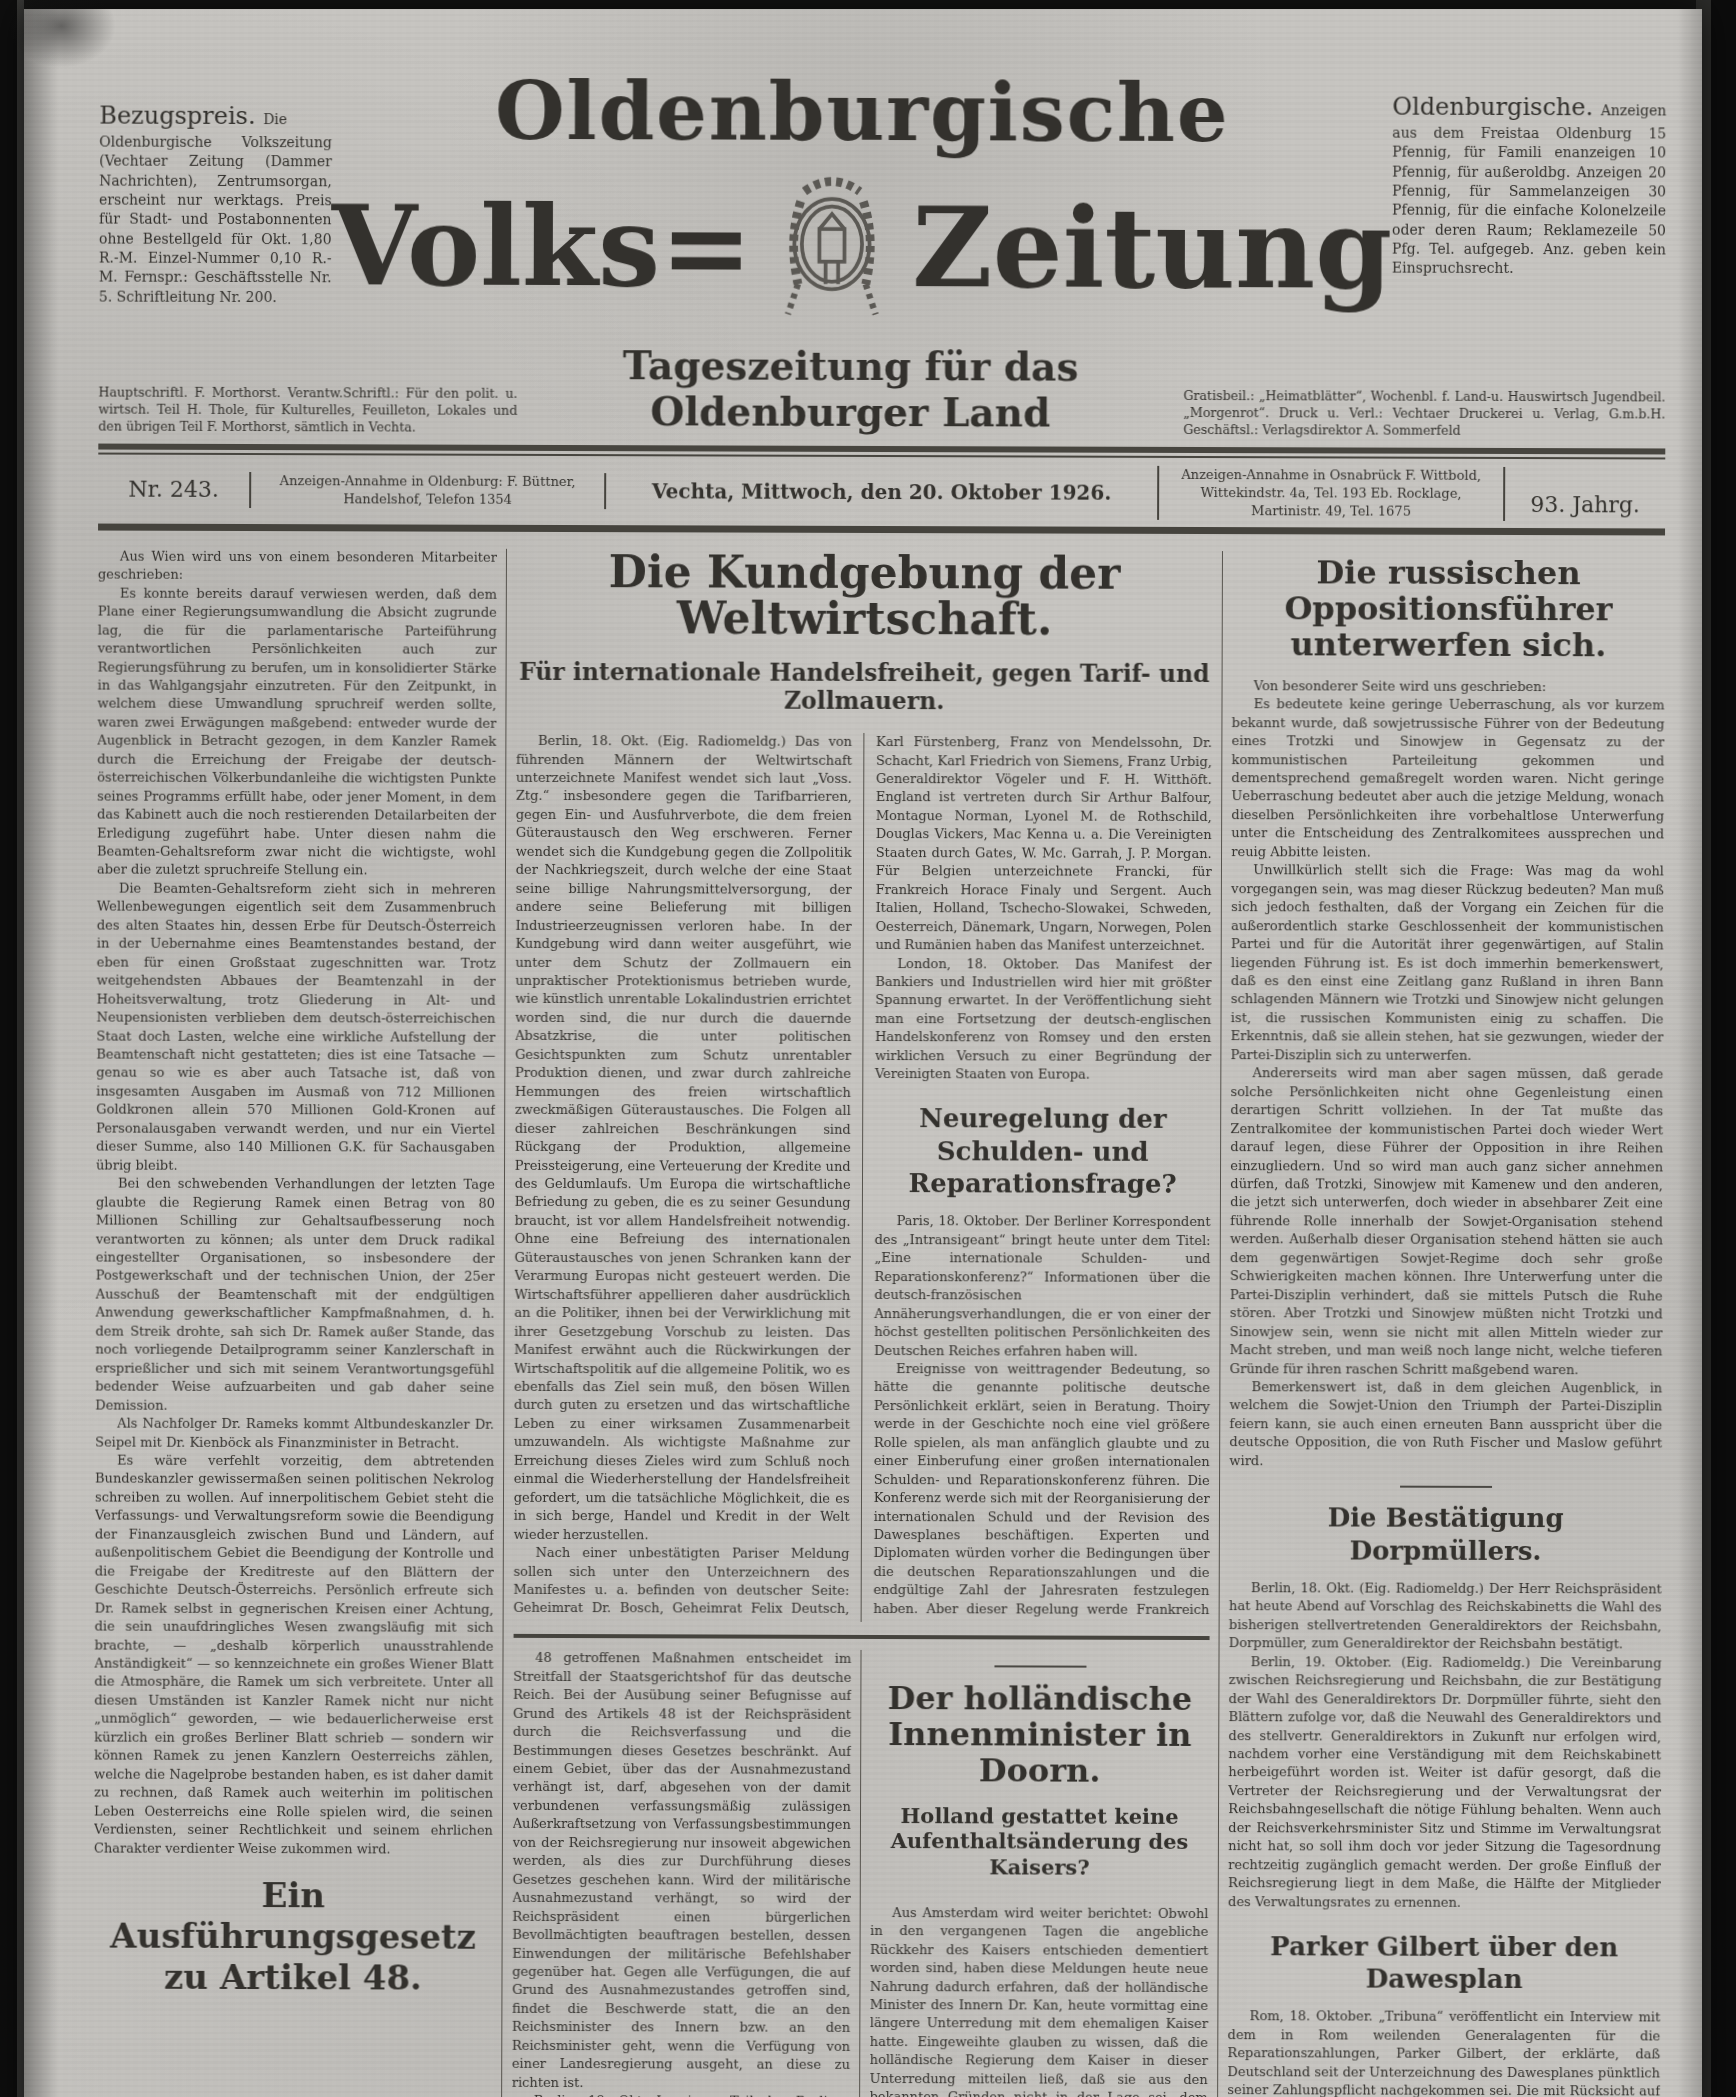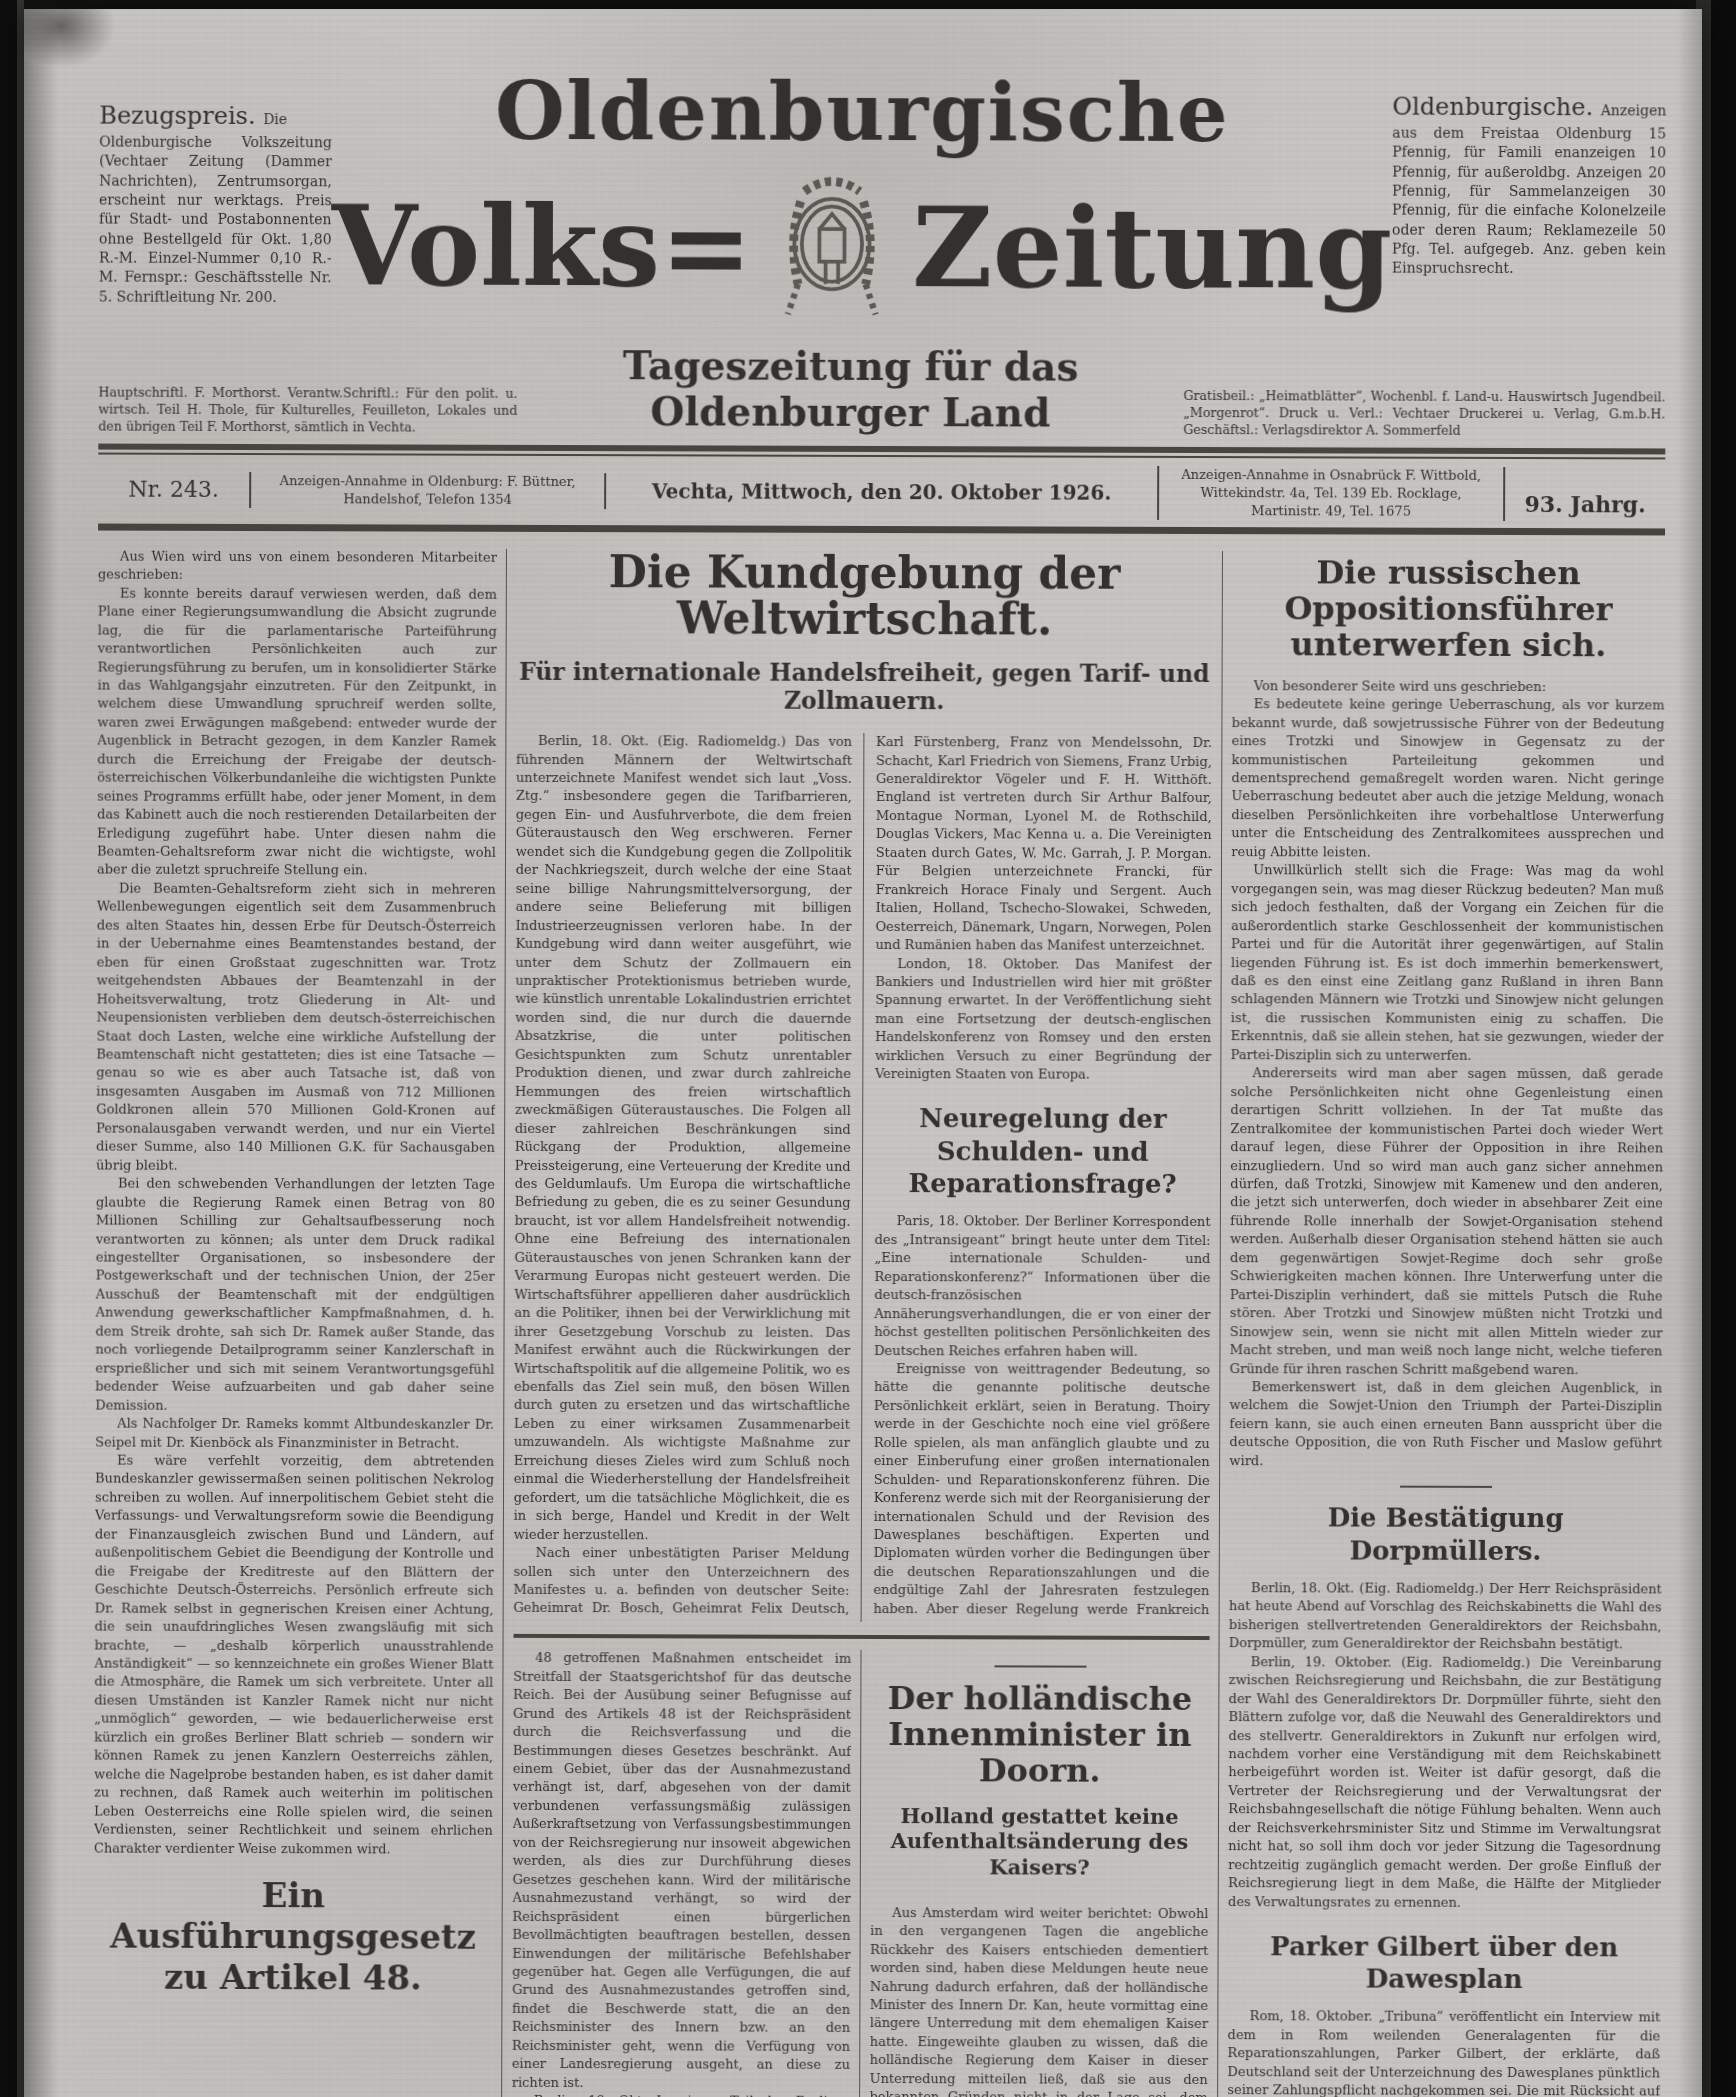"Anzeigen-Annahme in Osnabrück F." div.dl-cell { text: 139 -> 193 }
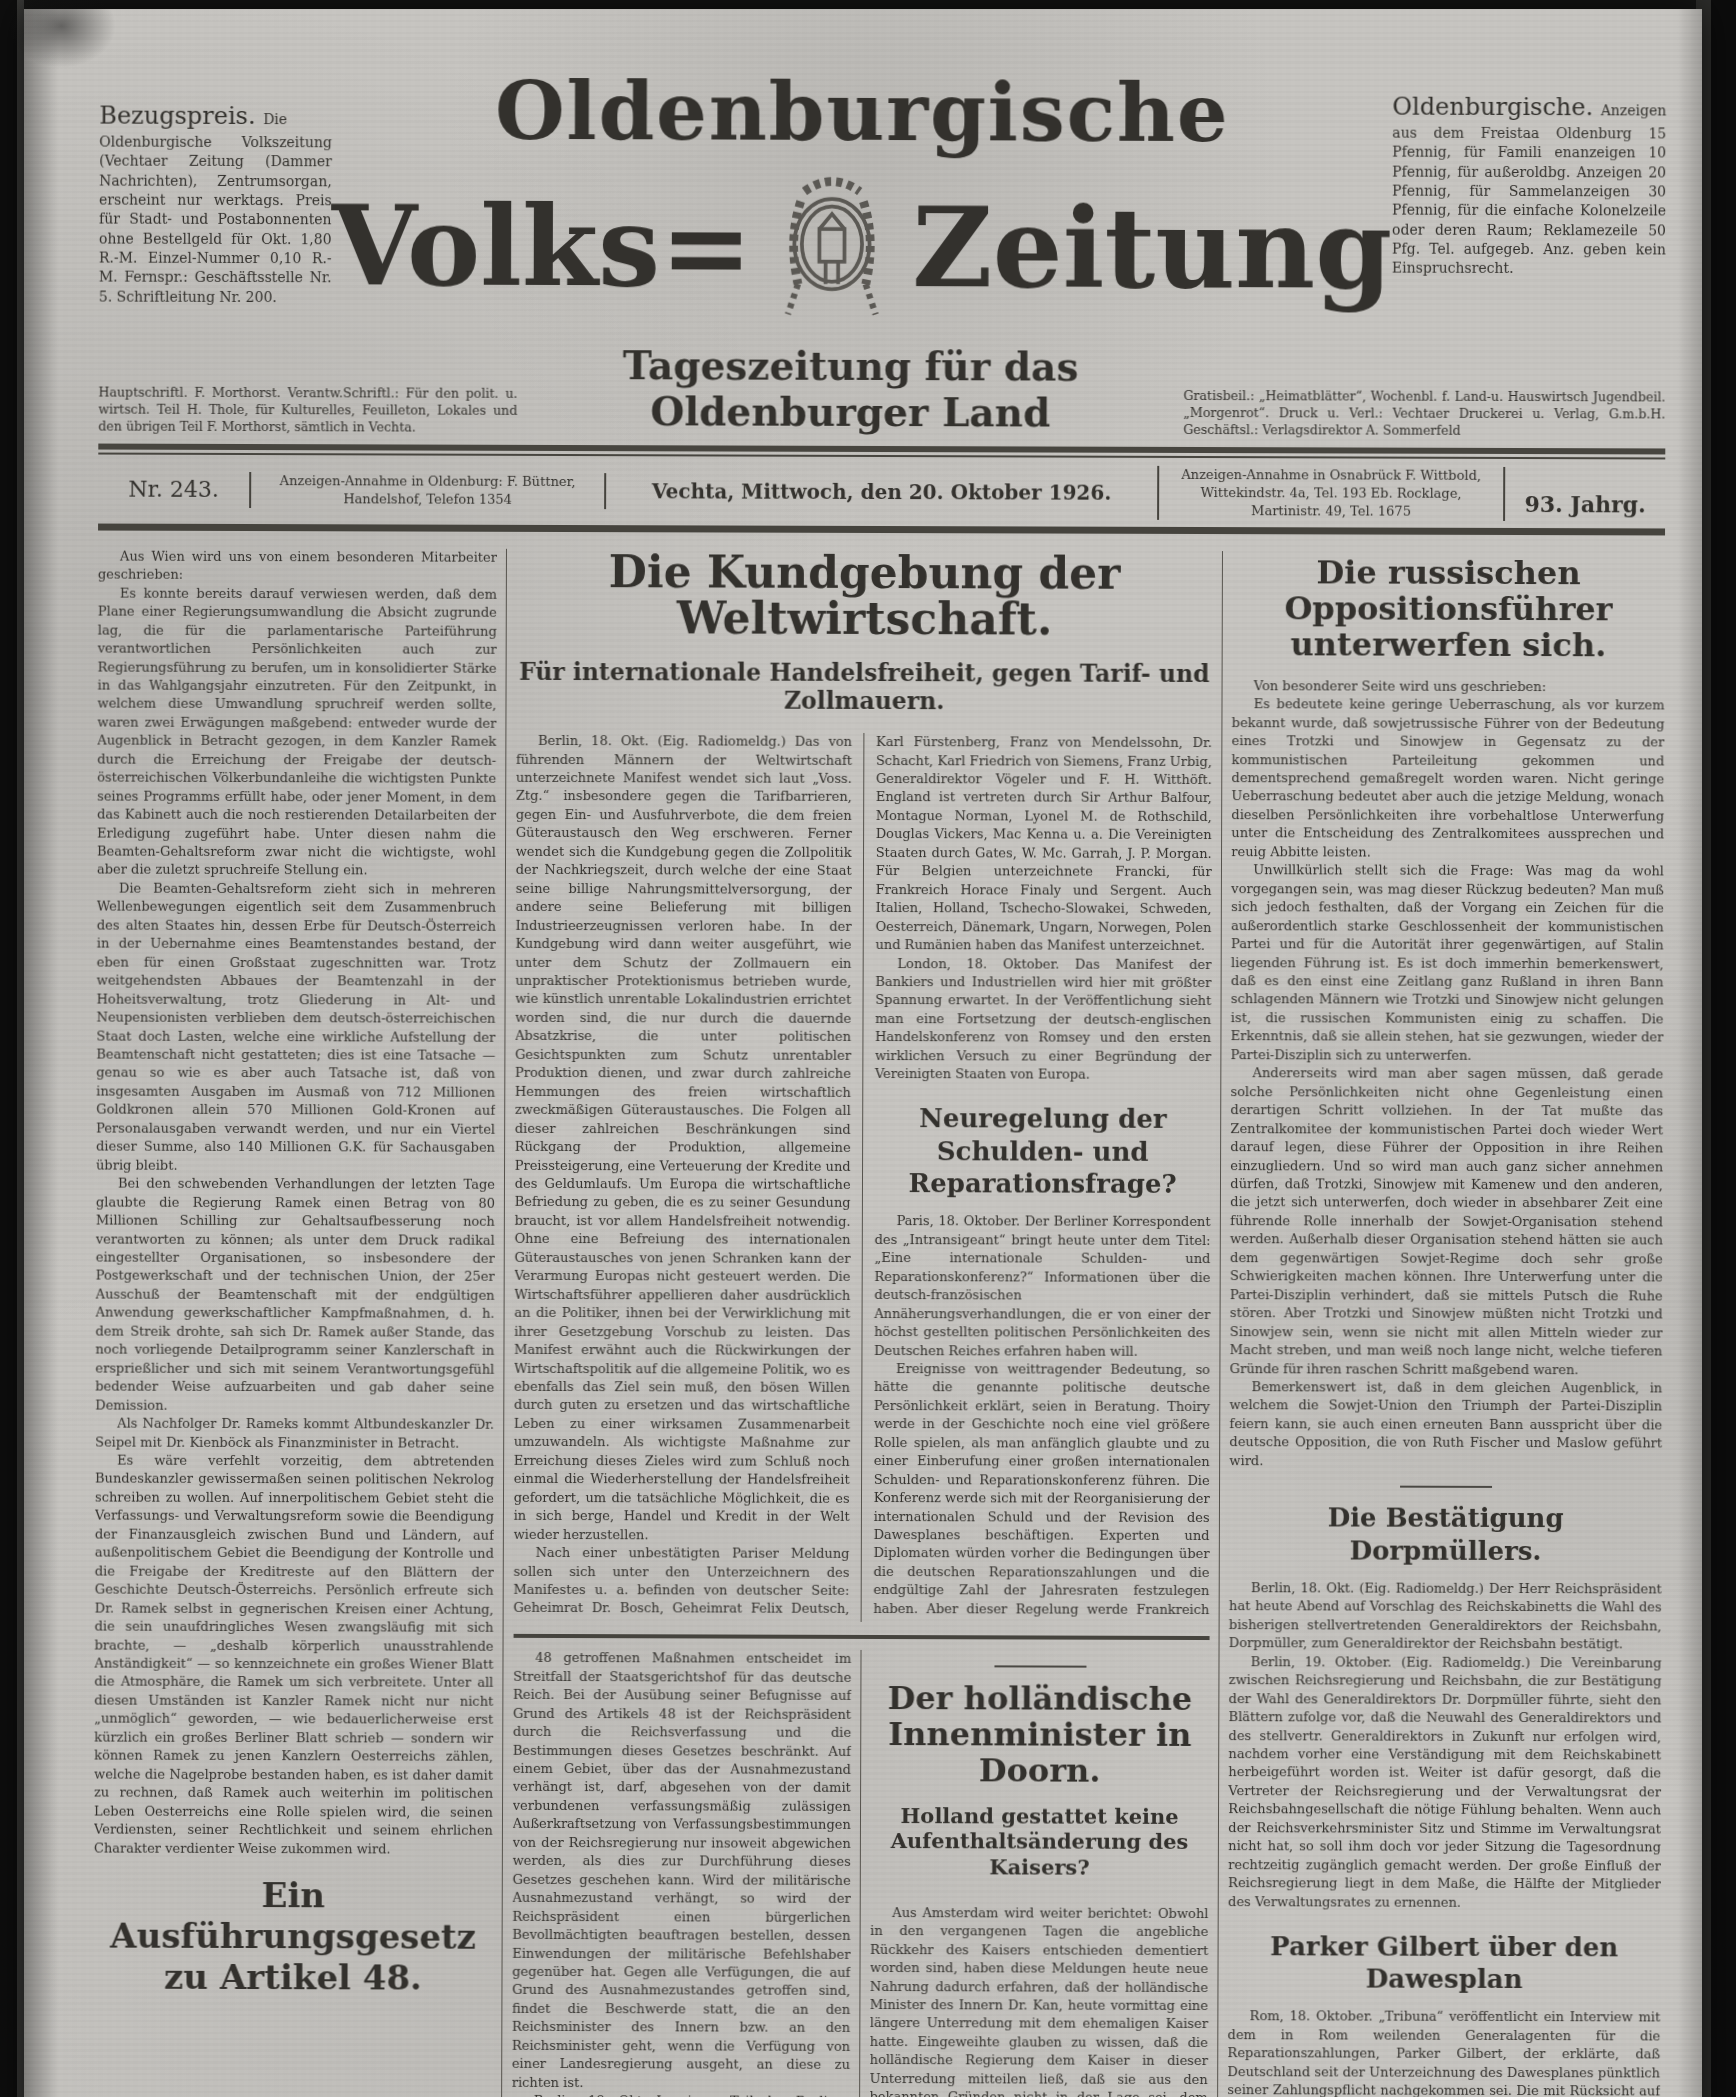"93. Jahrg." .dl-vol { font-weight: 700 -> 400 }
